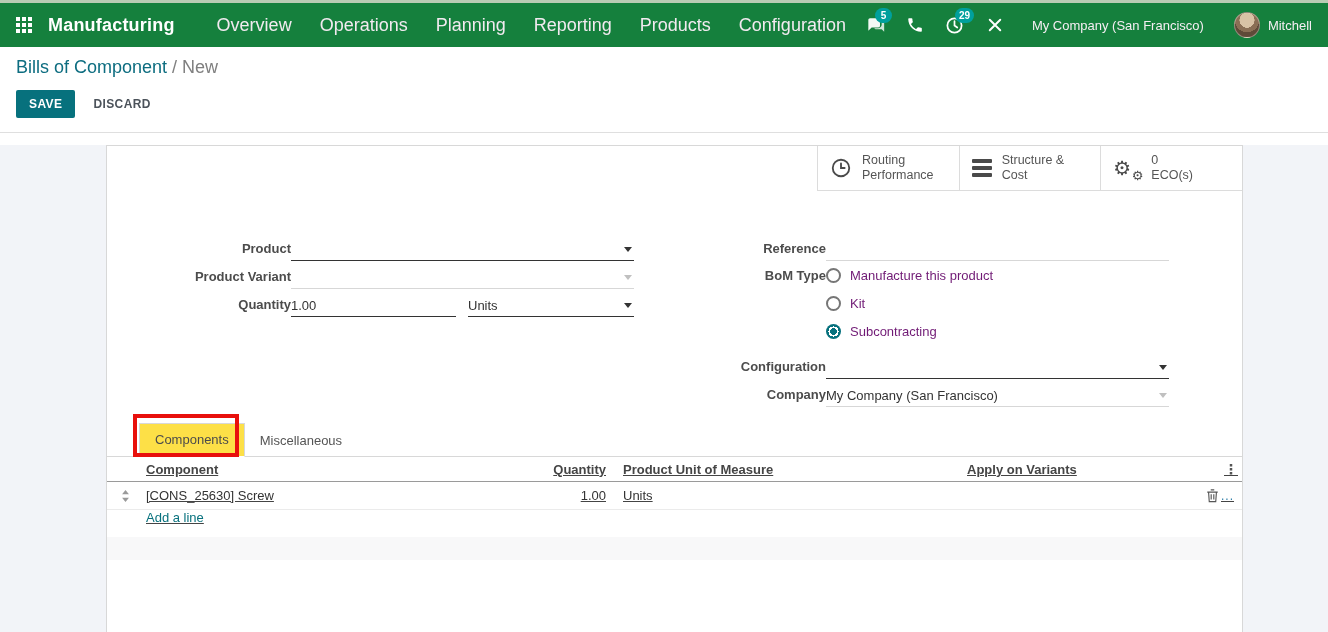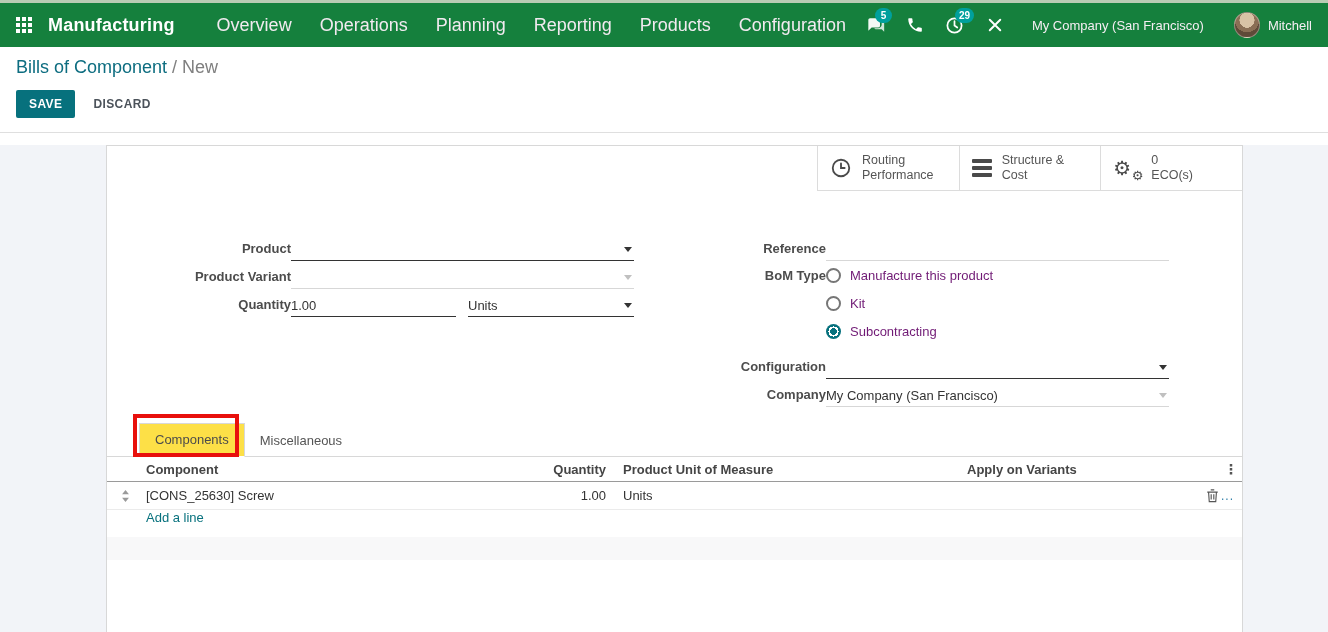"Component" .tbl { text-decoration: none -> underline }
